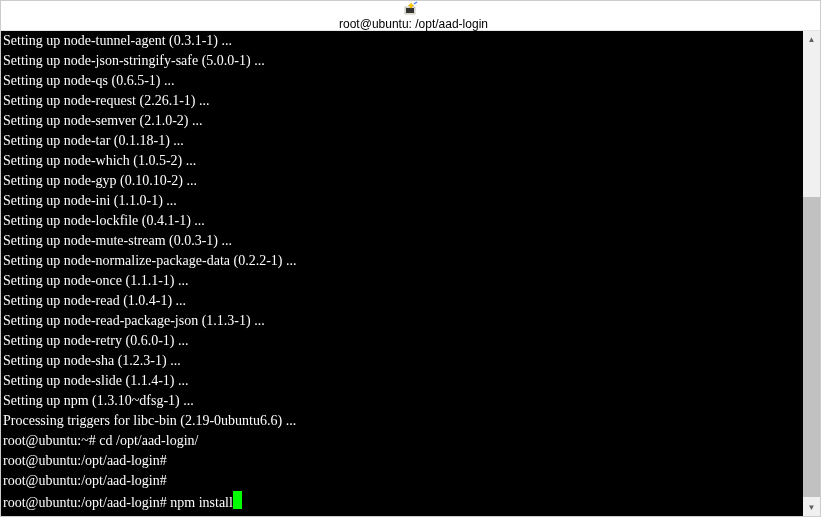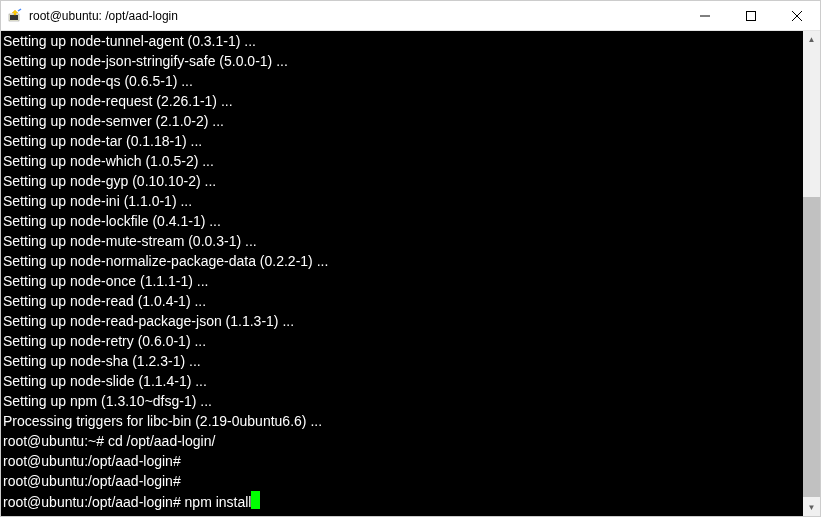"root@ubuntu: /opt/aad-login" .titlebar { flex-direction: none -> column }
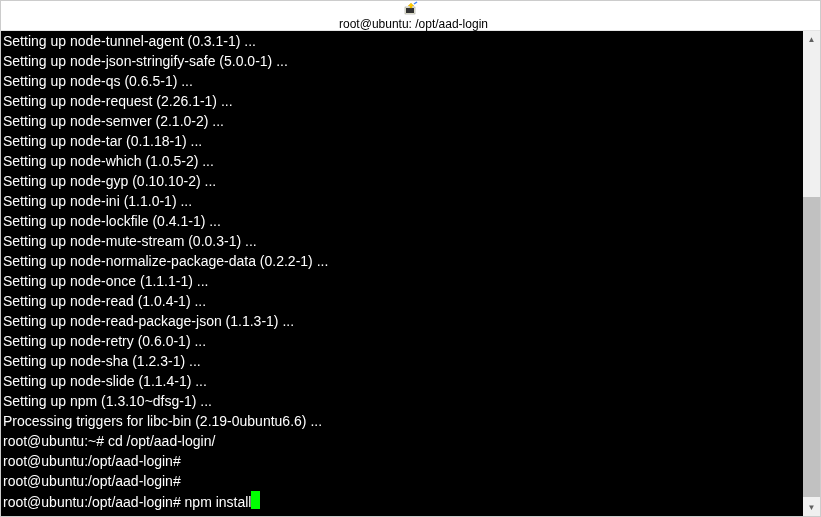"Setting up node-tunnel-agent (0.3.1-1)" .terminal { font-family: Liberation Sans, sans-serif -> Liberation Serif, serif }
